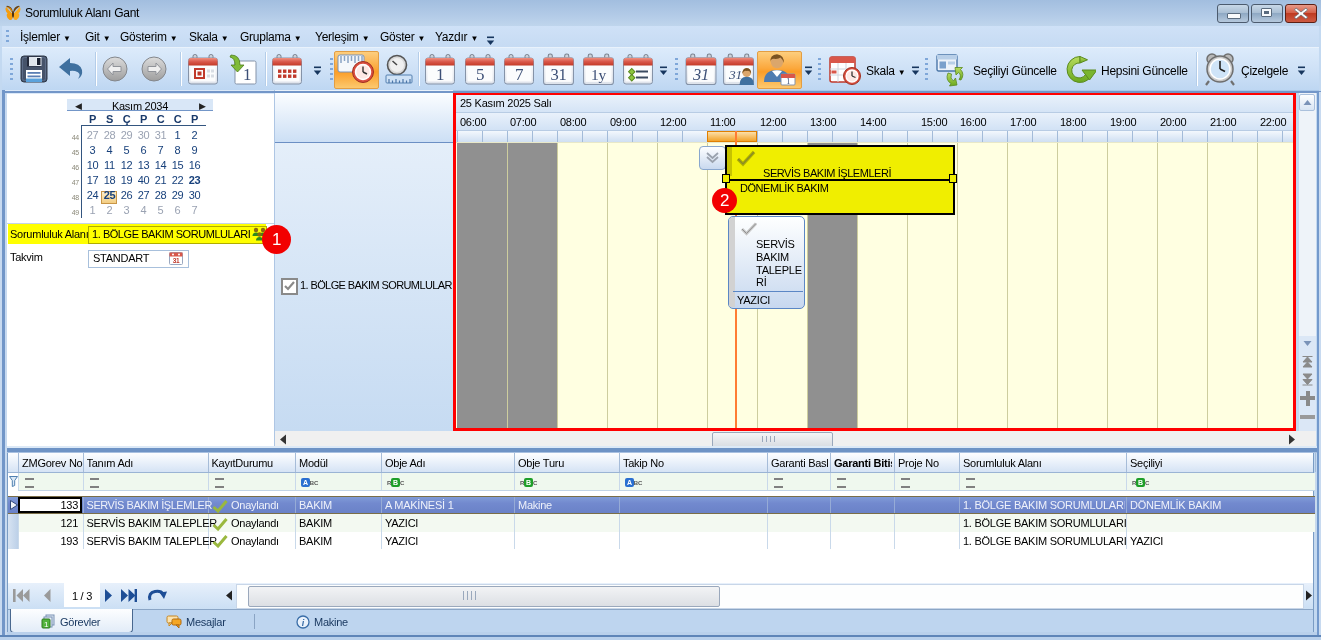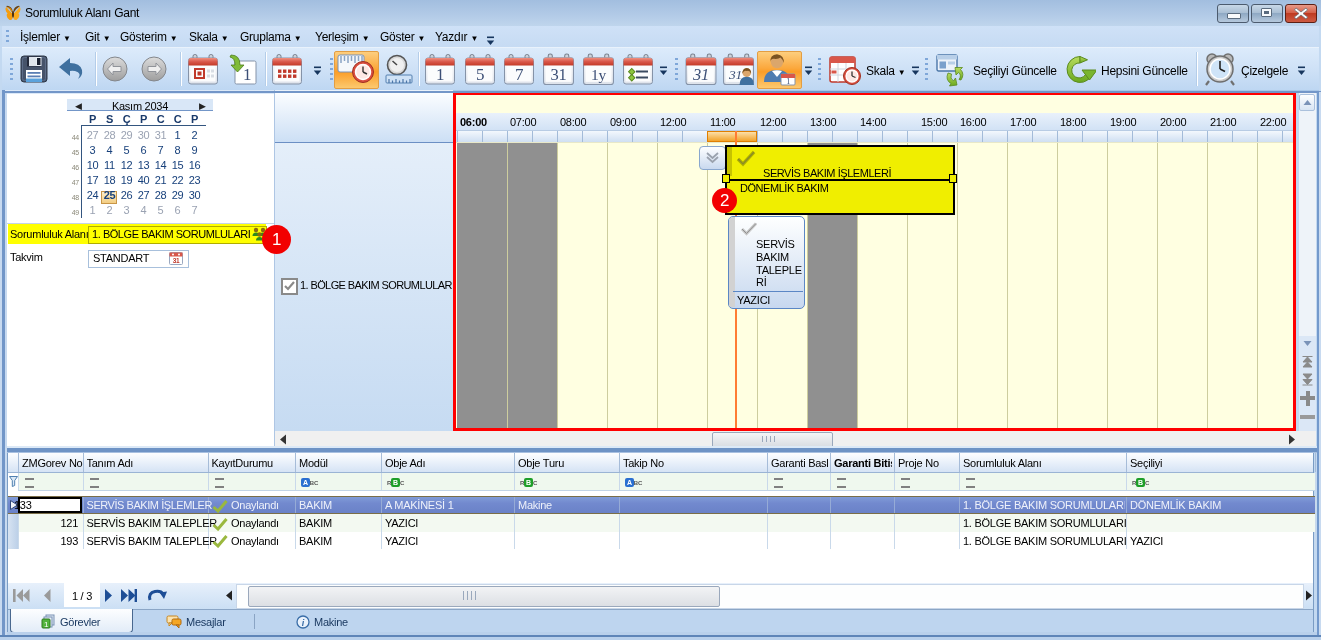"25 Kasım 2025 Salı" div.abs { html: none -> <div> <div>25 Kasım 2025 Salı</div> </div> }
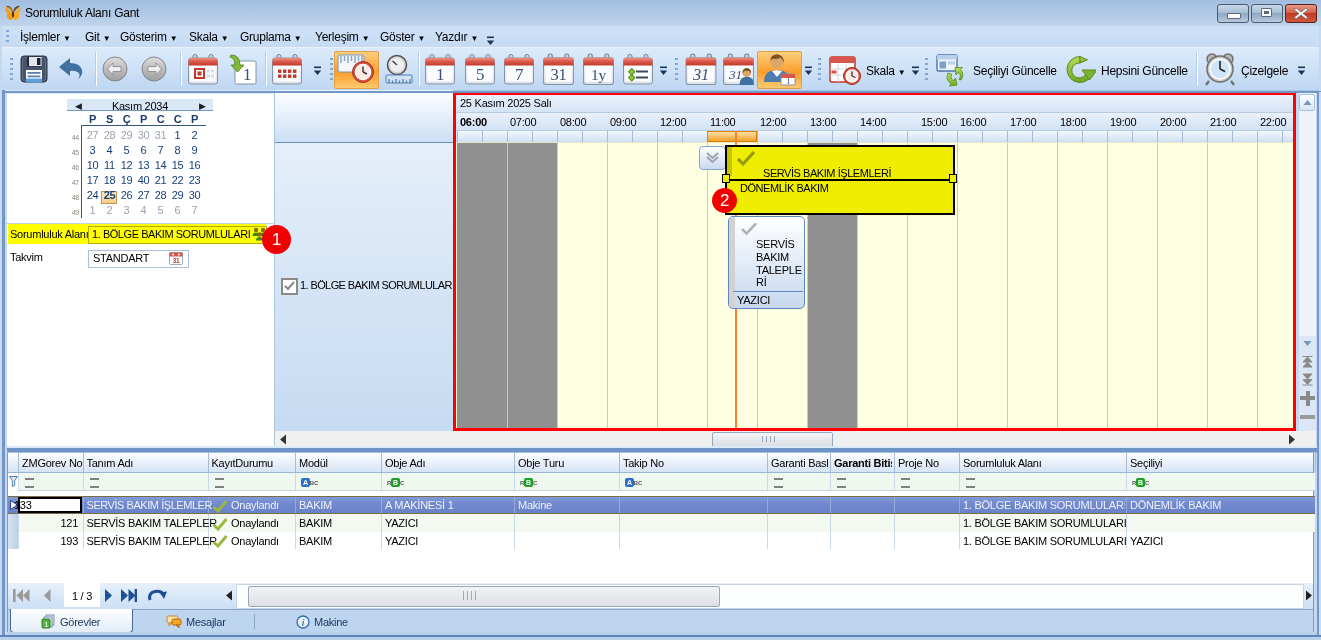"06:00" span { font-weight: bold -> none }
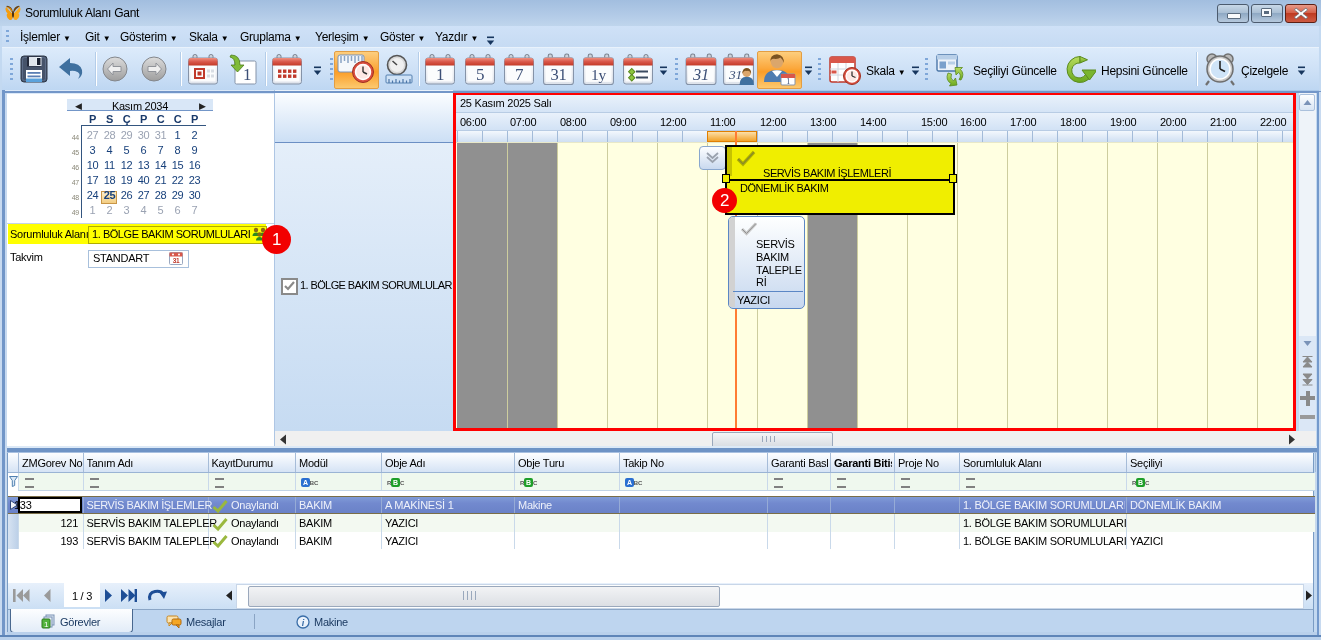"23" span { font-weight: normal -> bold }
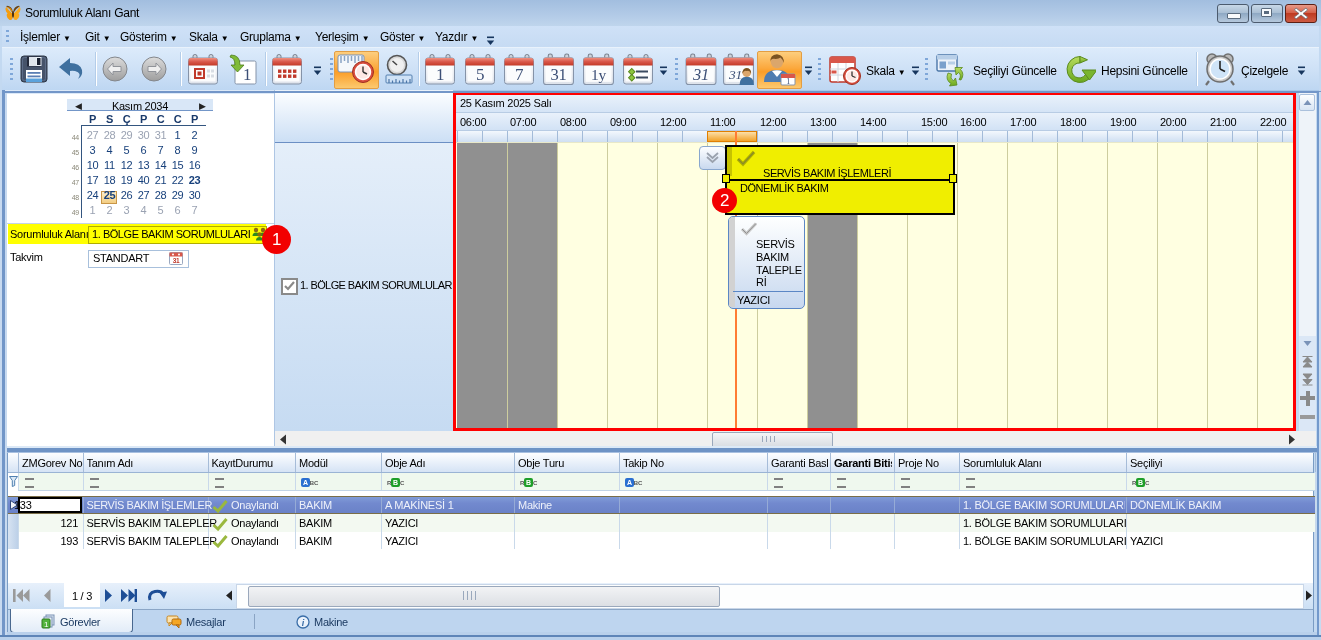"133" div.abs { left: 6px -> 14px; text-align: none -> right }
